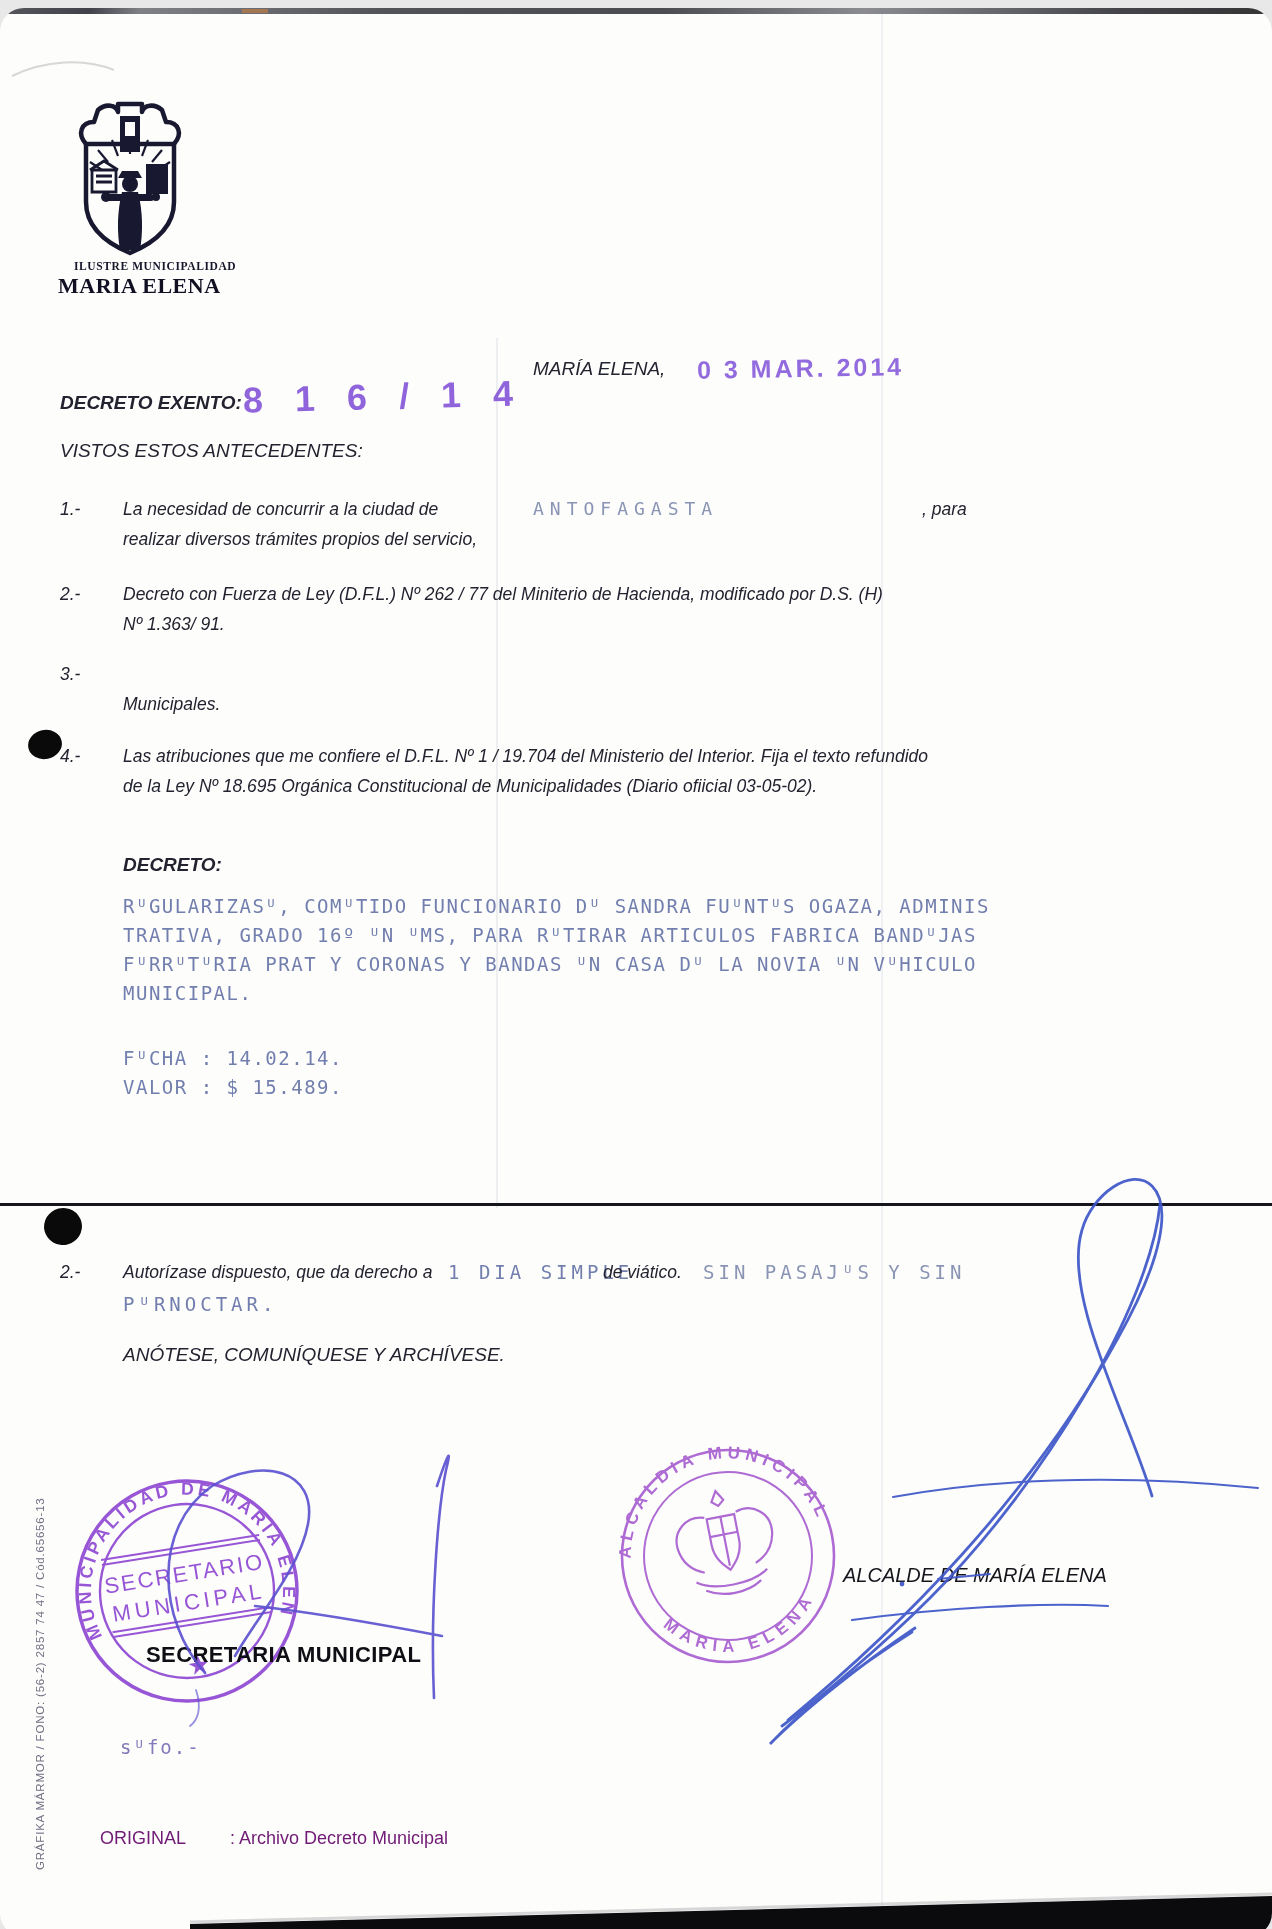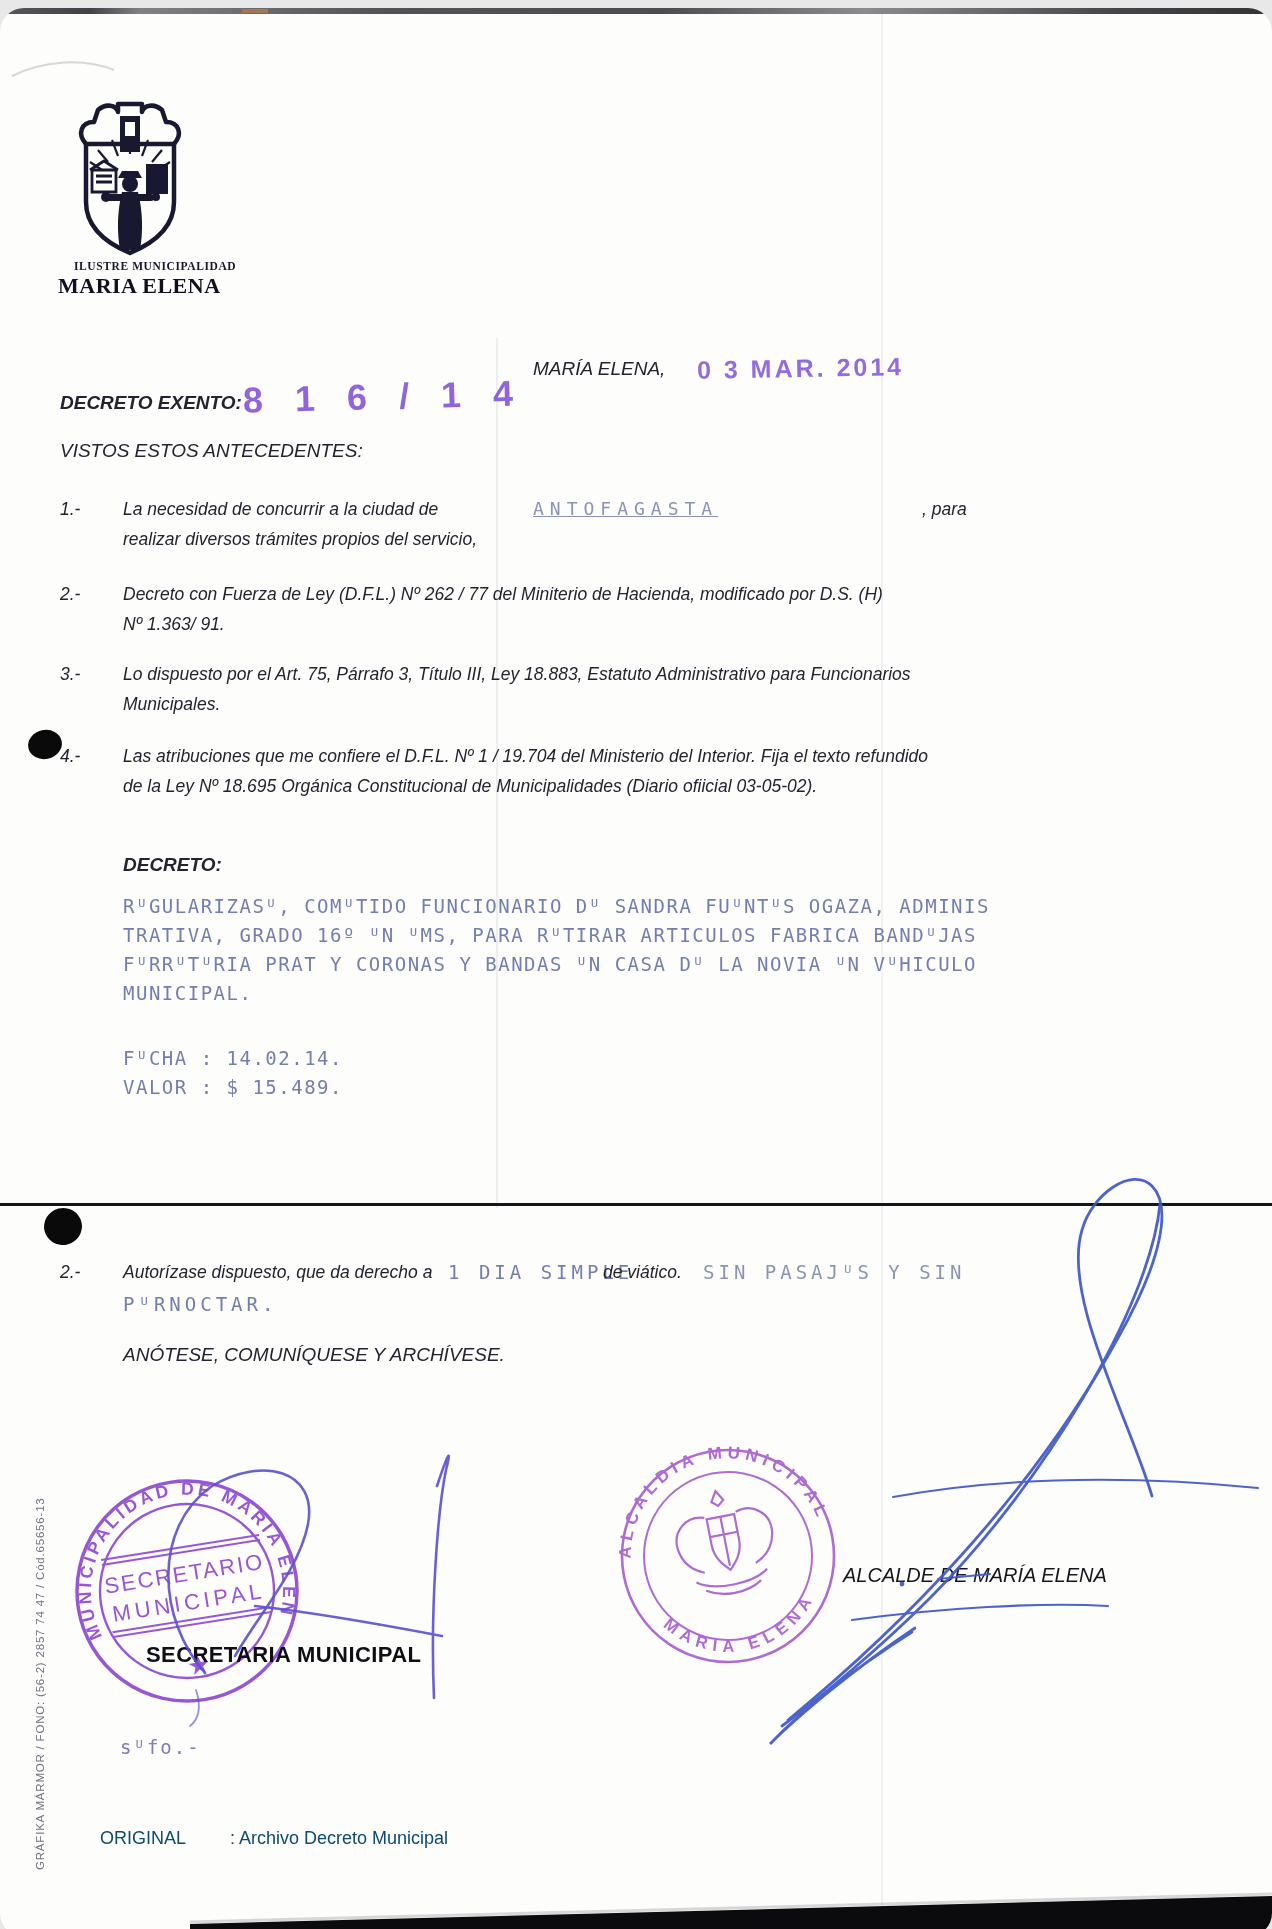"ANTOFAGASTA" div.abs { text-decoration: underline -> none }
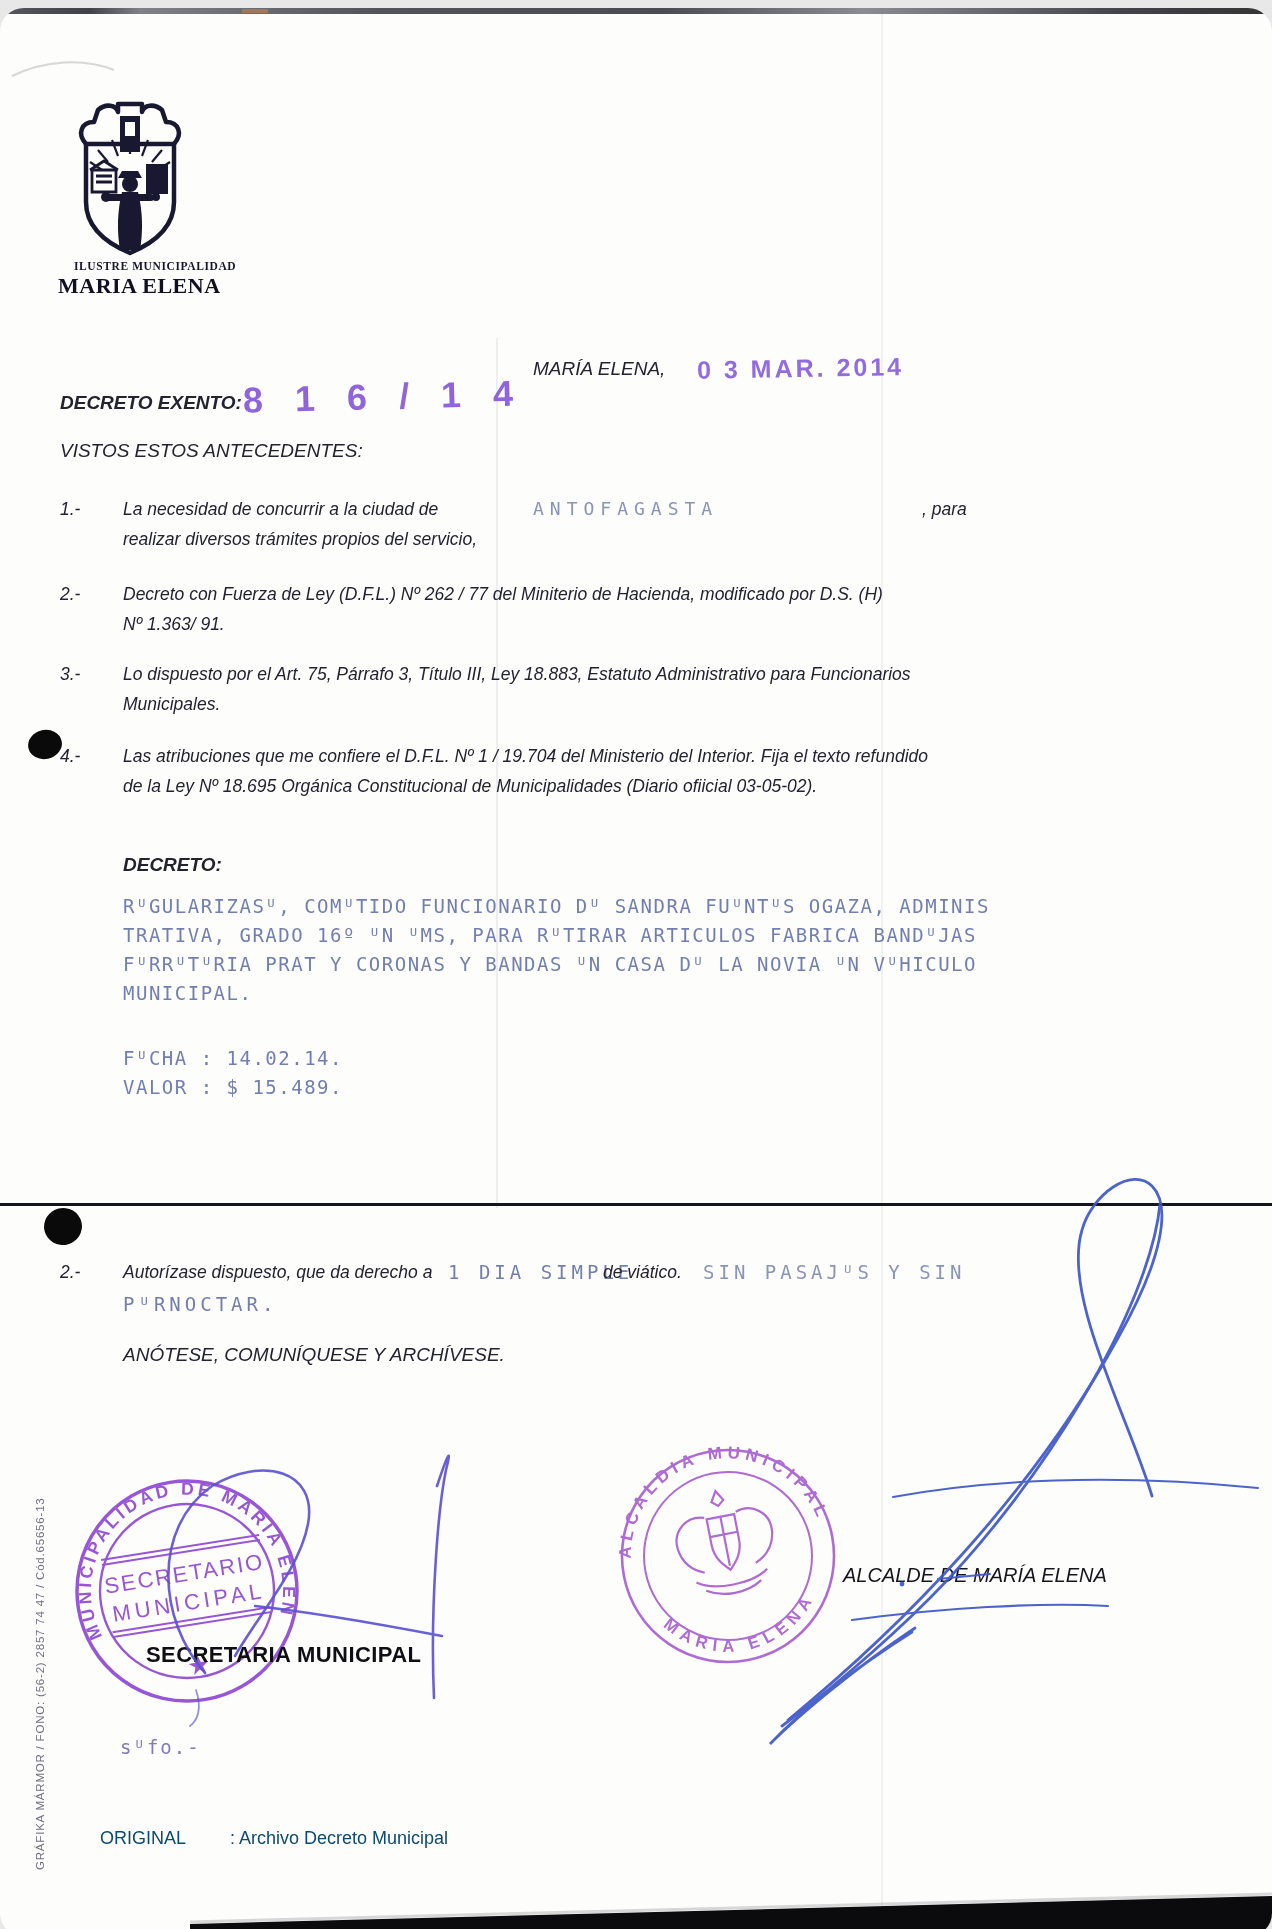"Lo dispuesto por el Art." div.abs { html: <div>Lo dispuesto por el Art. 75, Párrafo 3, Título III, Ley 18.883, Estatuto Administrativo para Funcionarios</div> -> none }
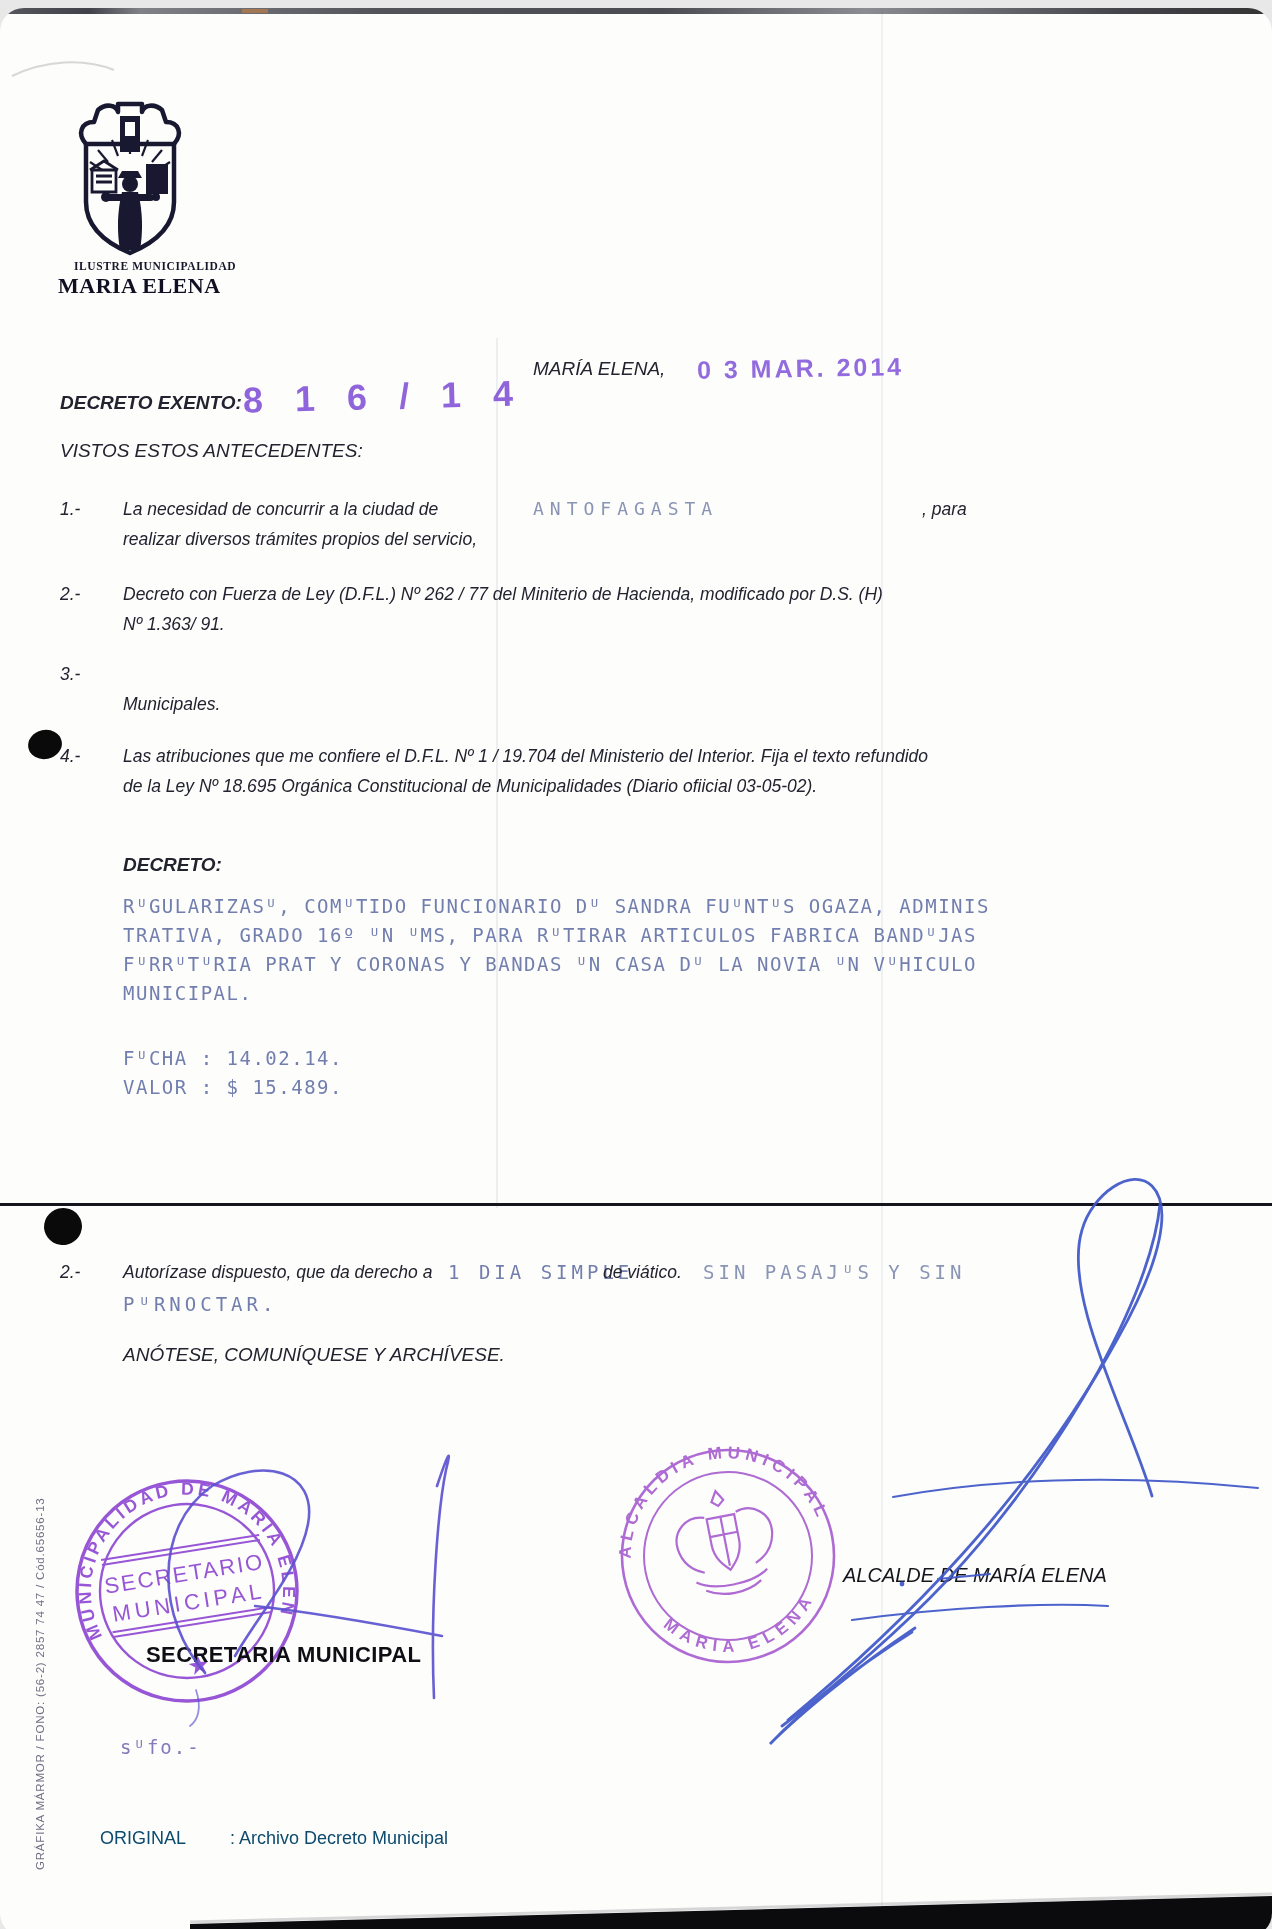"ORIGINAL : Archivo Decreto Municipal" .footer-line { color: #0c4a6e -> #701a75 }
